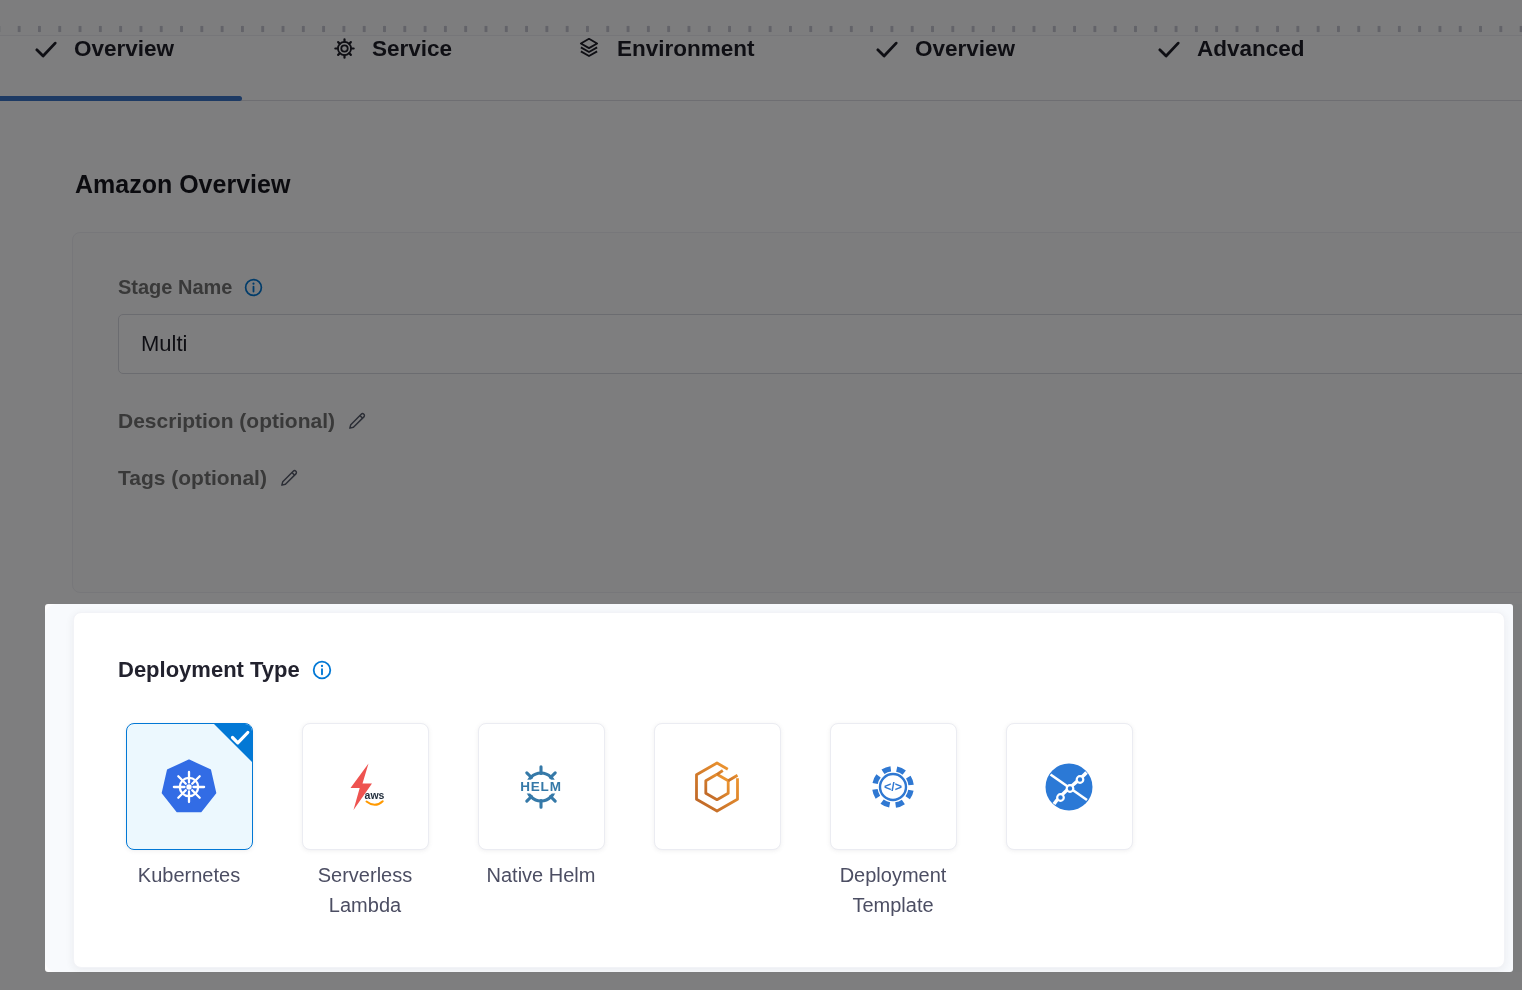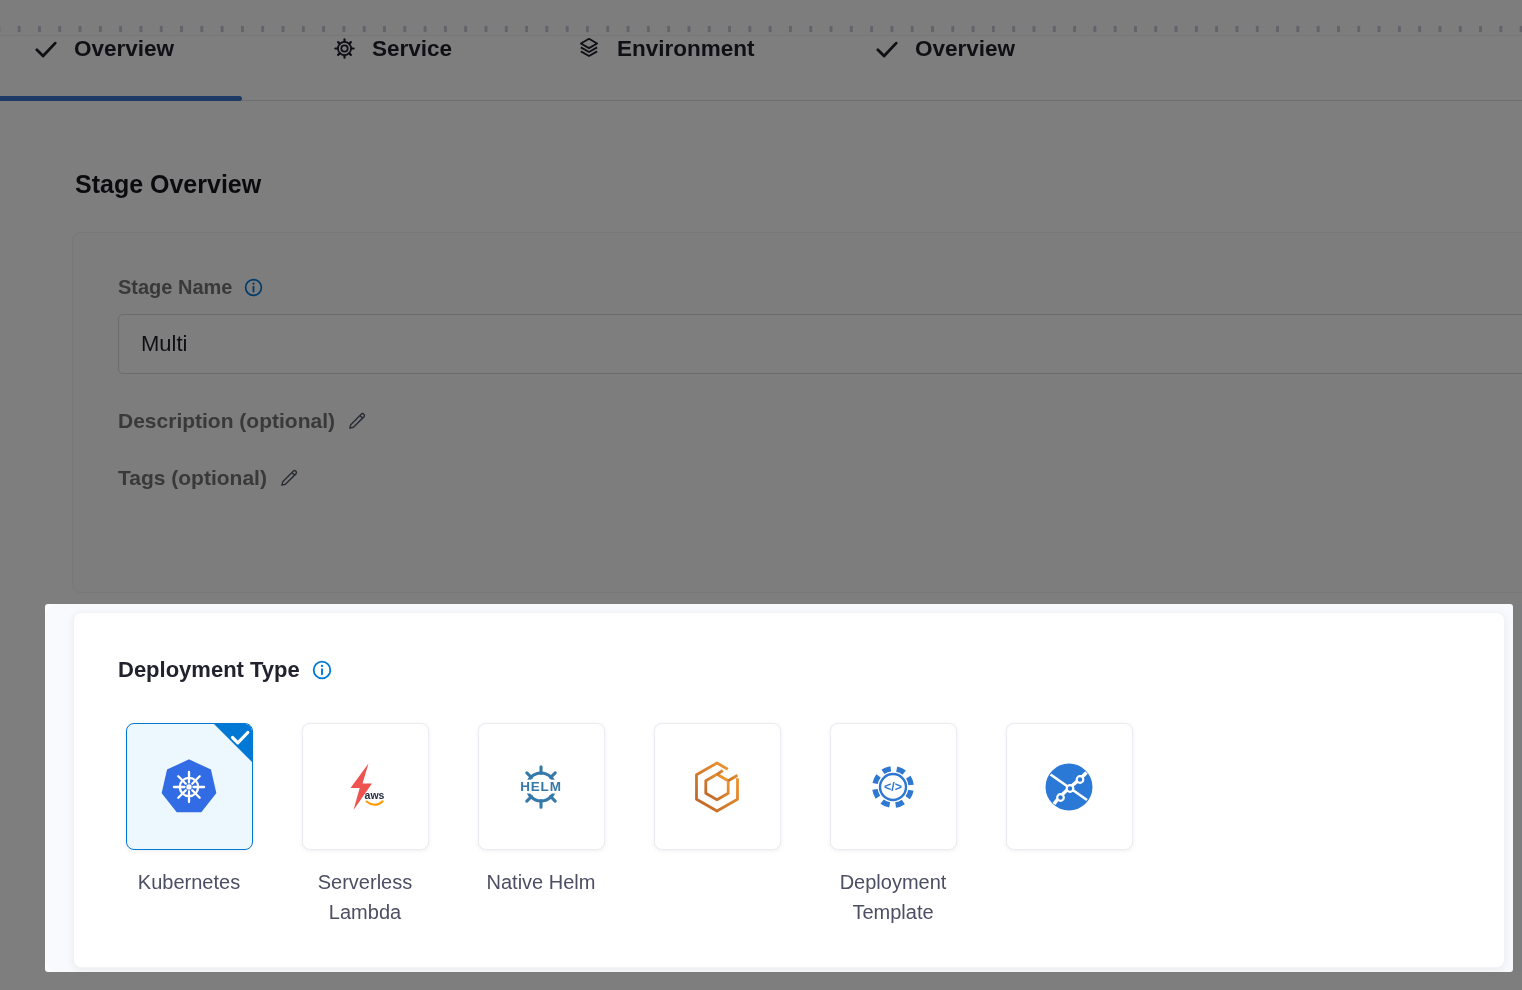"Advanced" div.tab { html: none -> <div> <svg> <path></path> </svg> <span>Advanced</span> </div> }
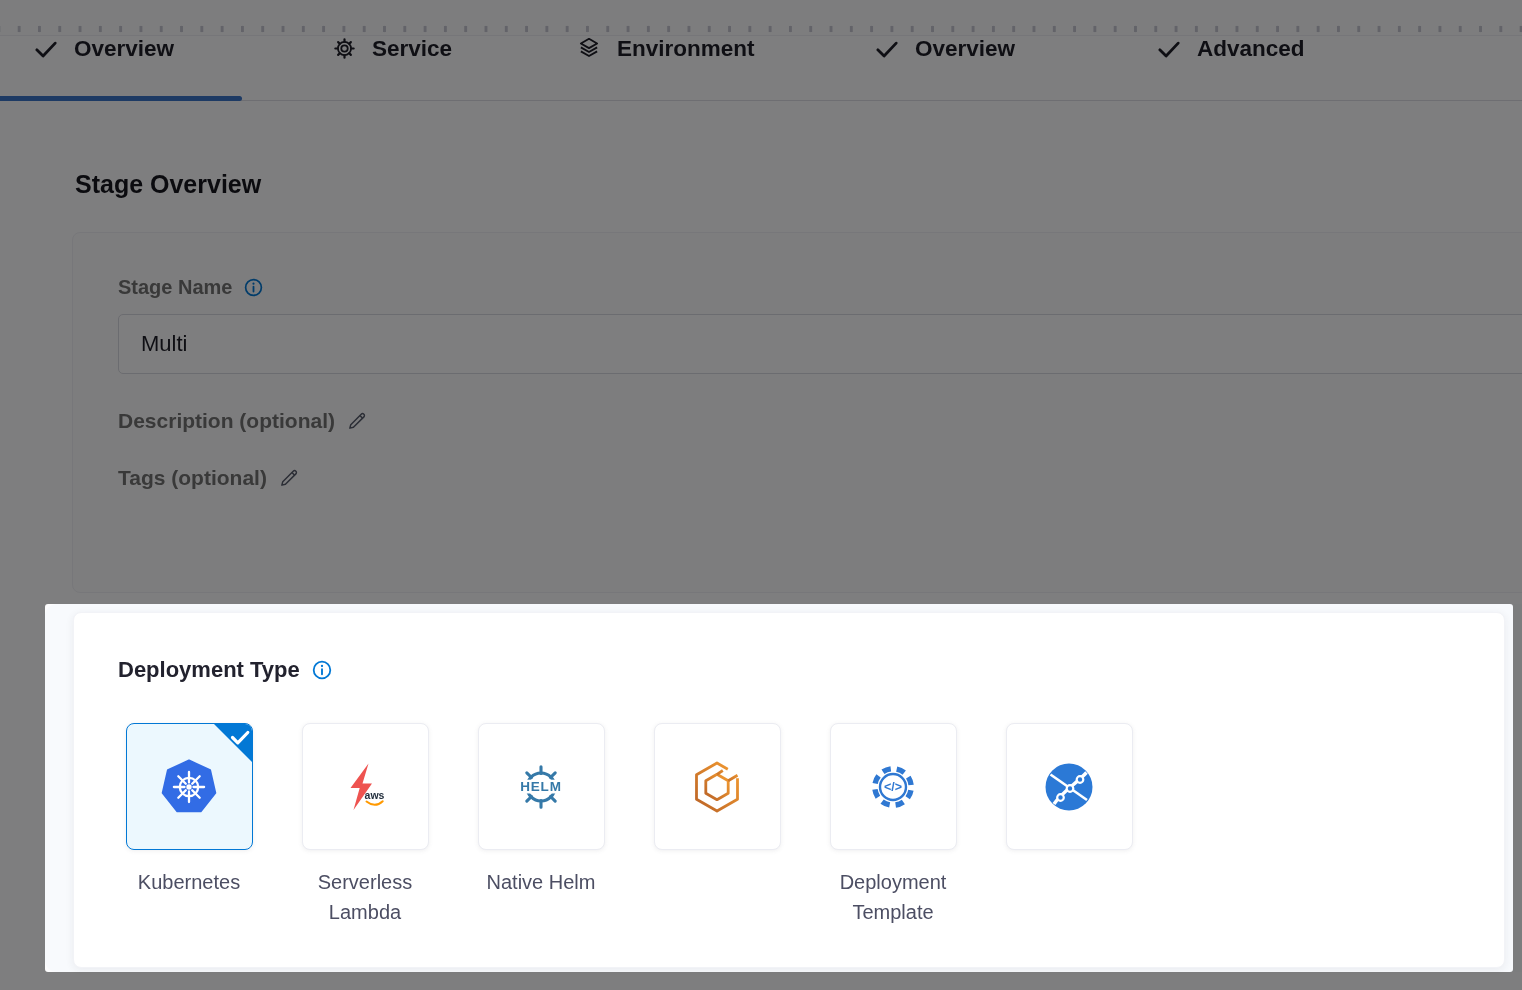"Stage Overview" h1.page-title { text: Stage -> Amazon }
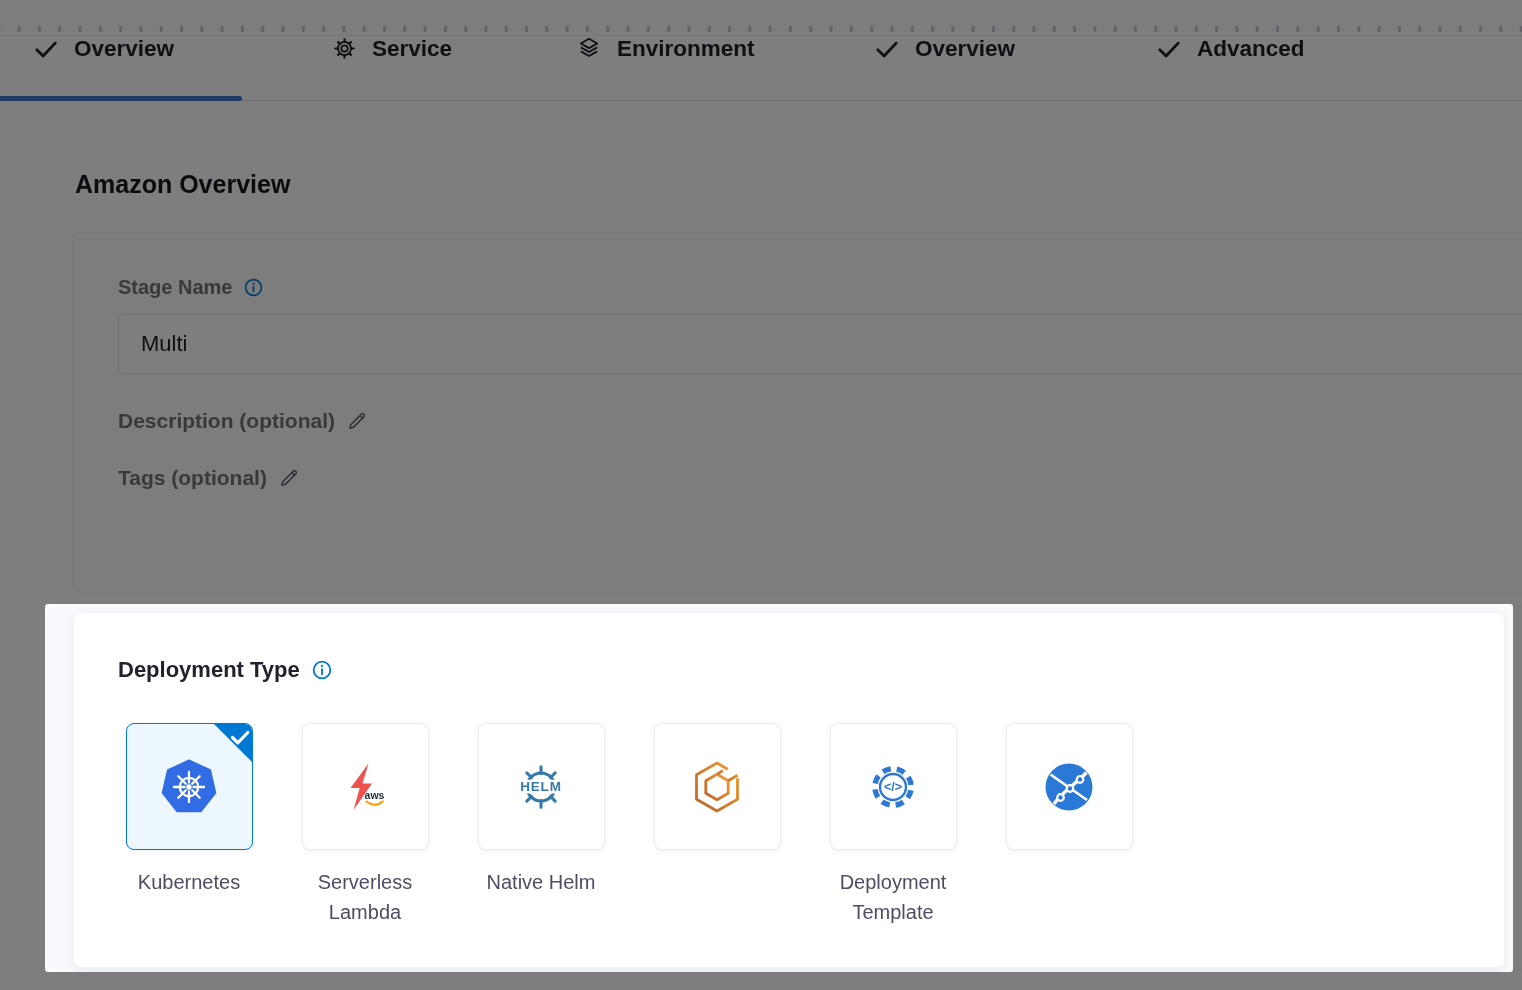"Kubernetes" .type-label { margin-top: 17px -> 10px }
